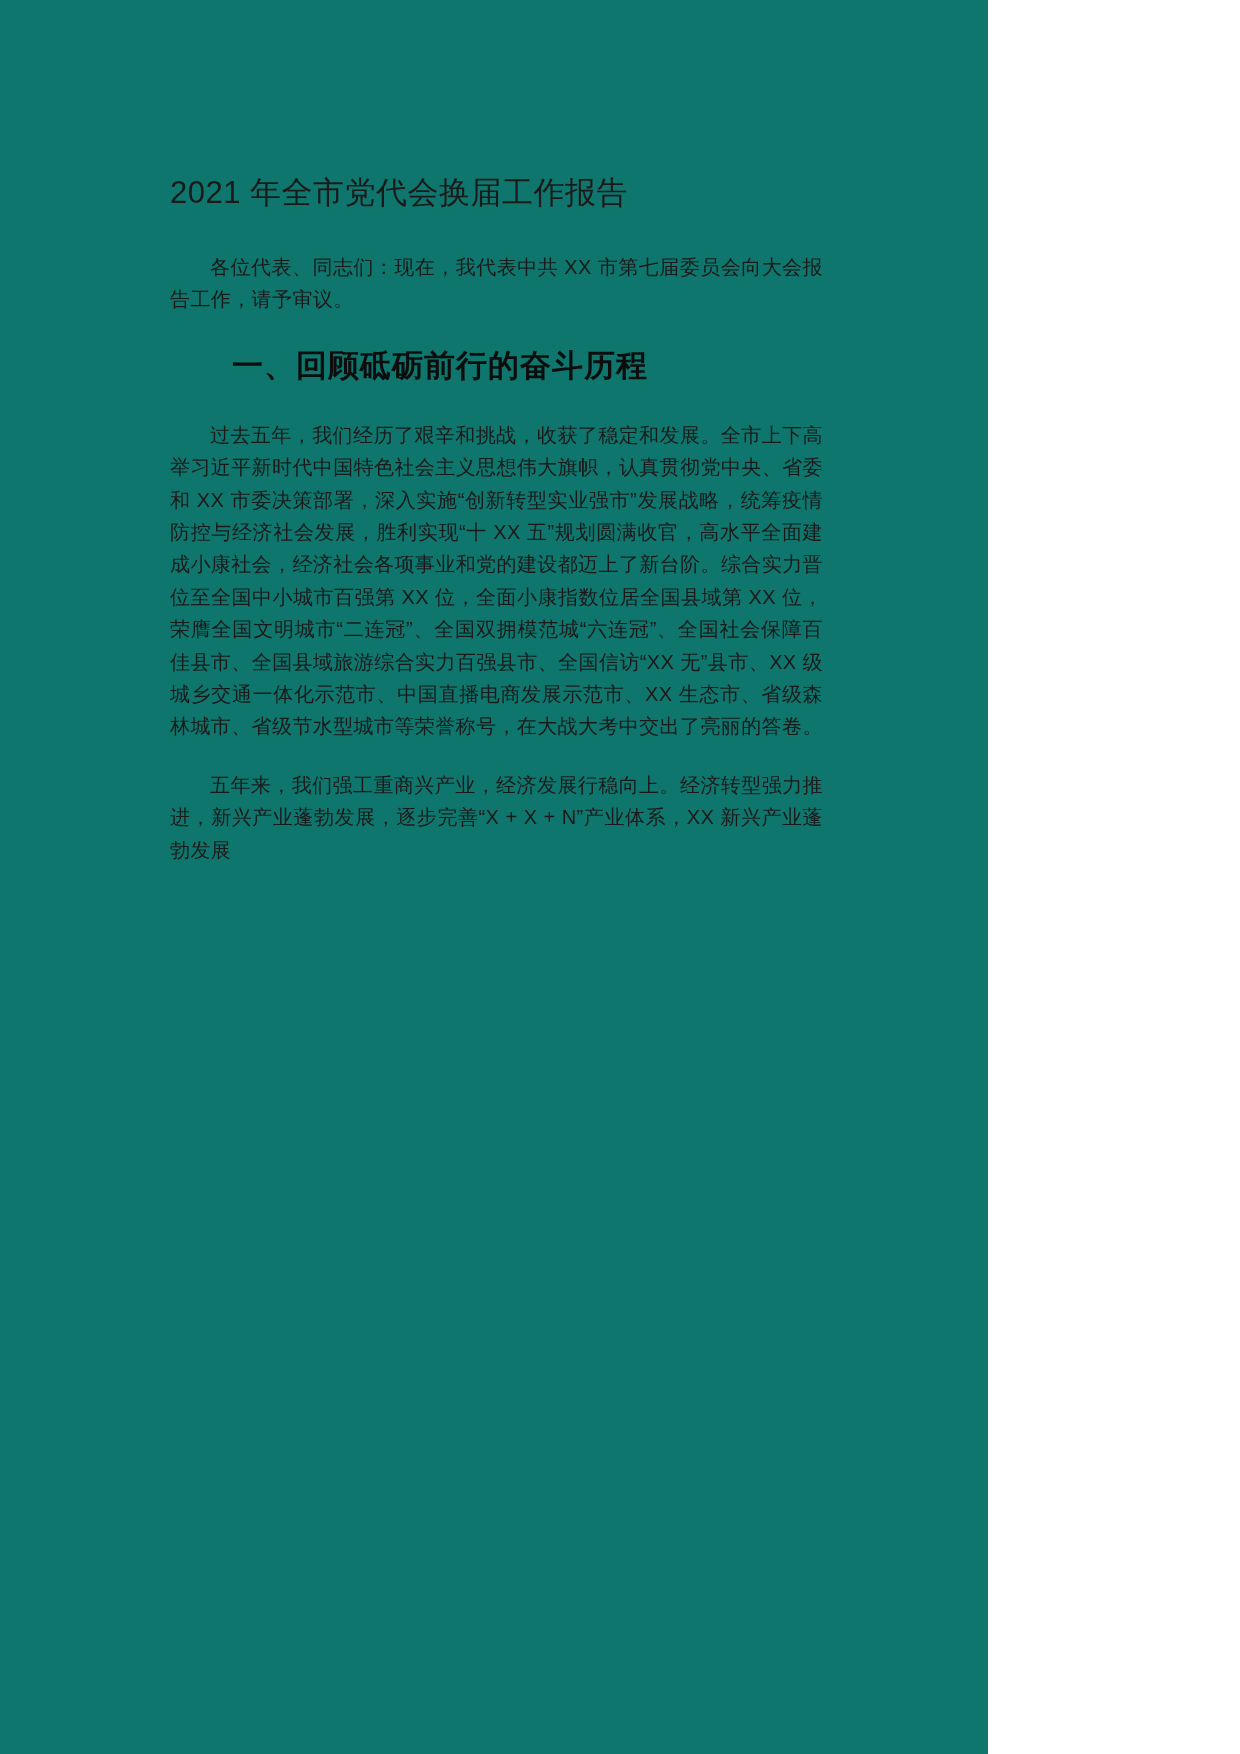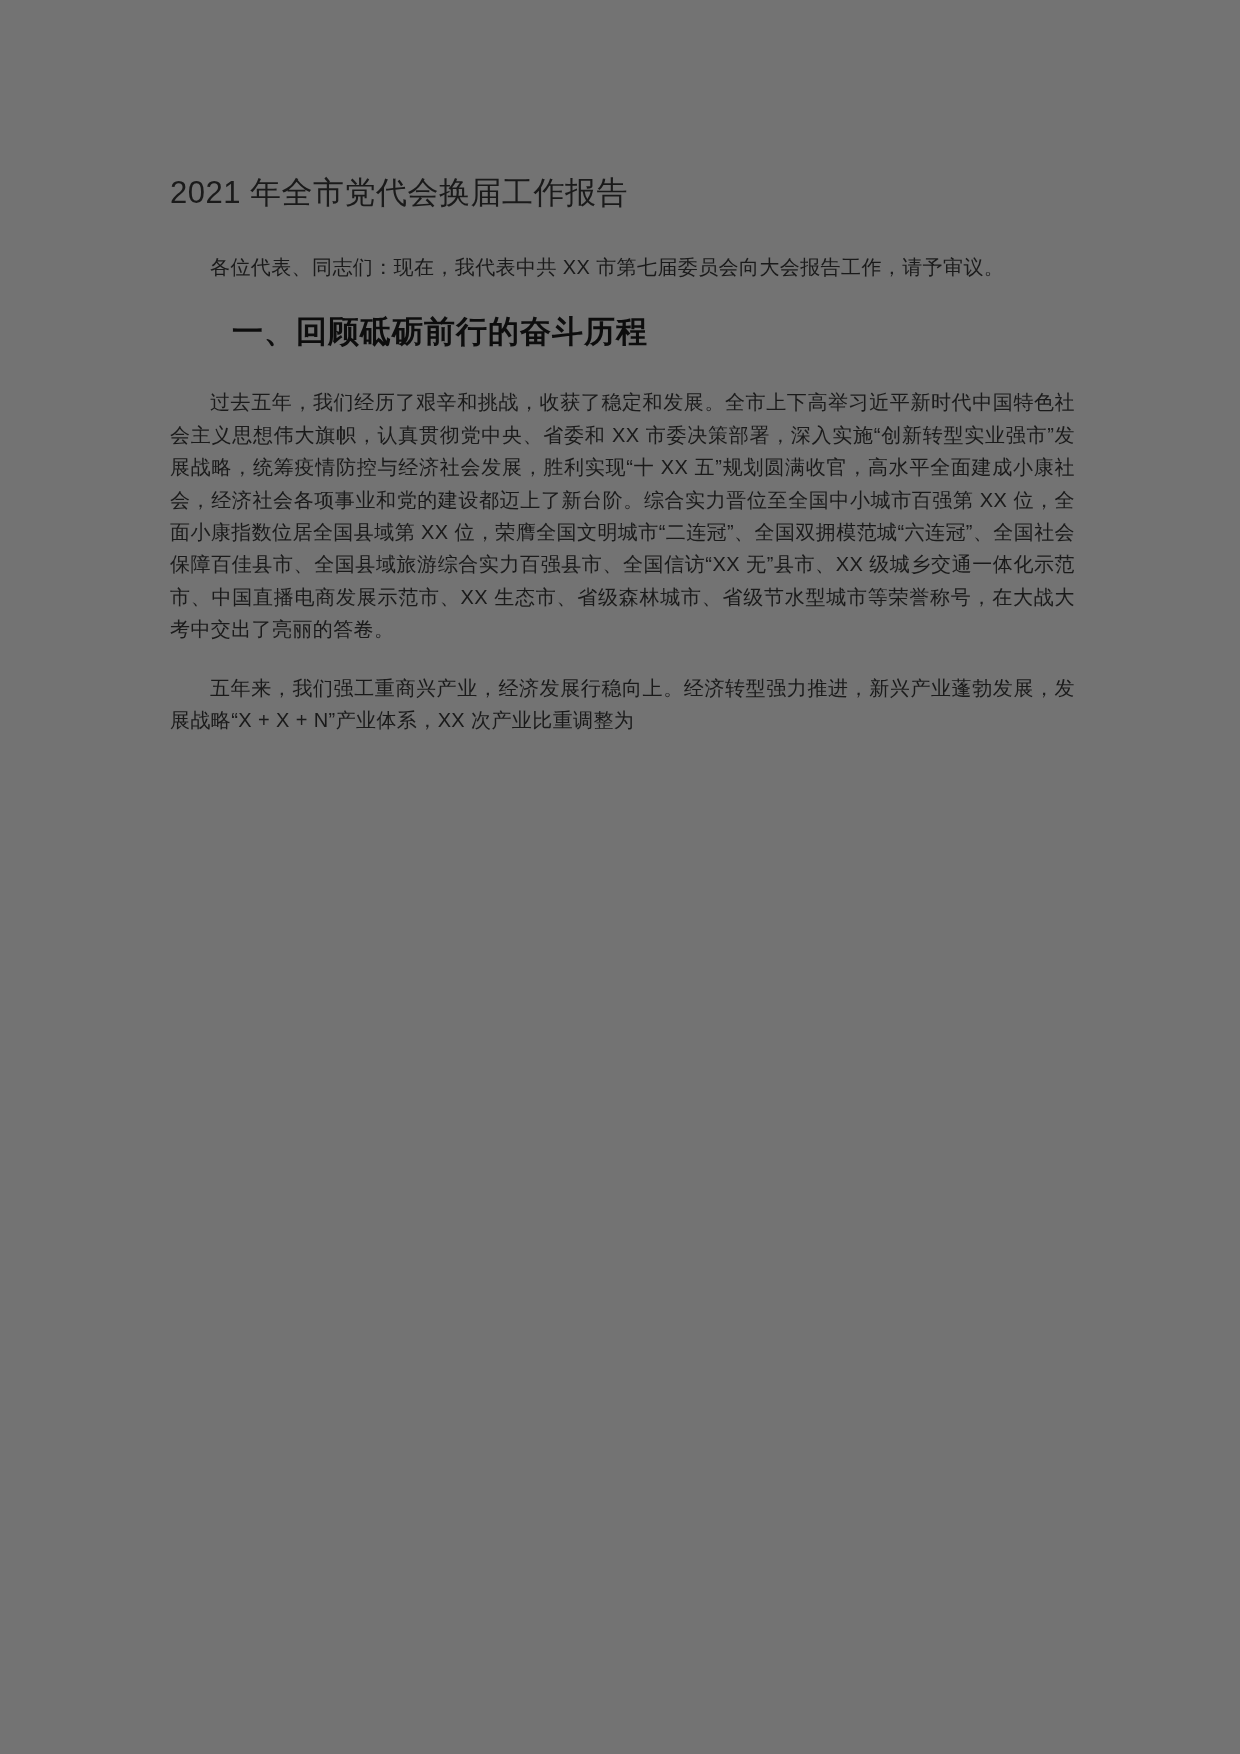"2021 年全市党代会换届工作报告" .page { background: #737373 -> #0f766e; width: 1240px -> 988px }
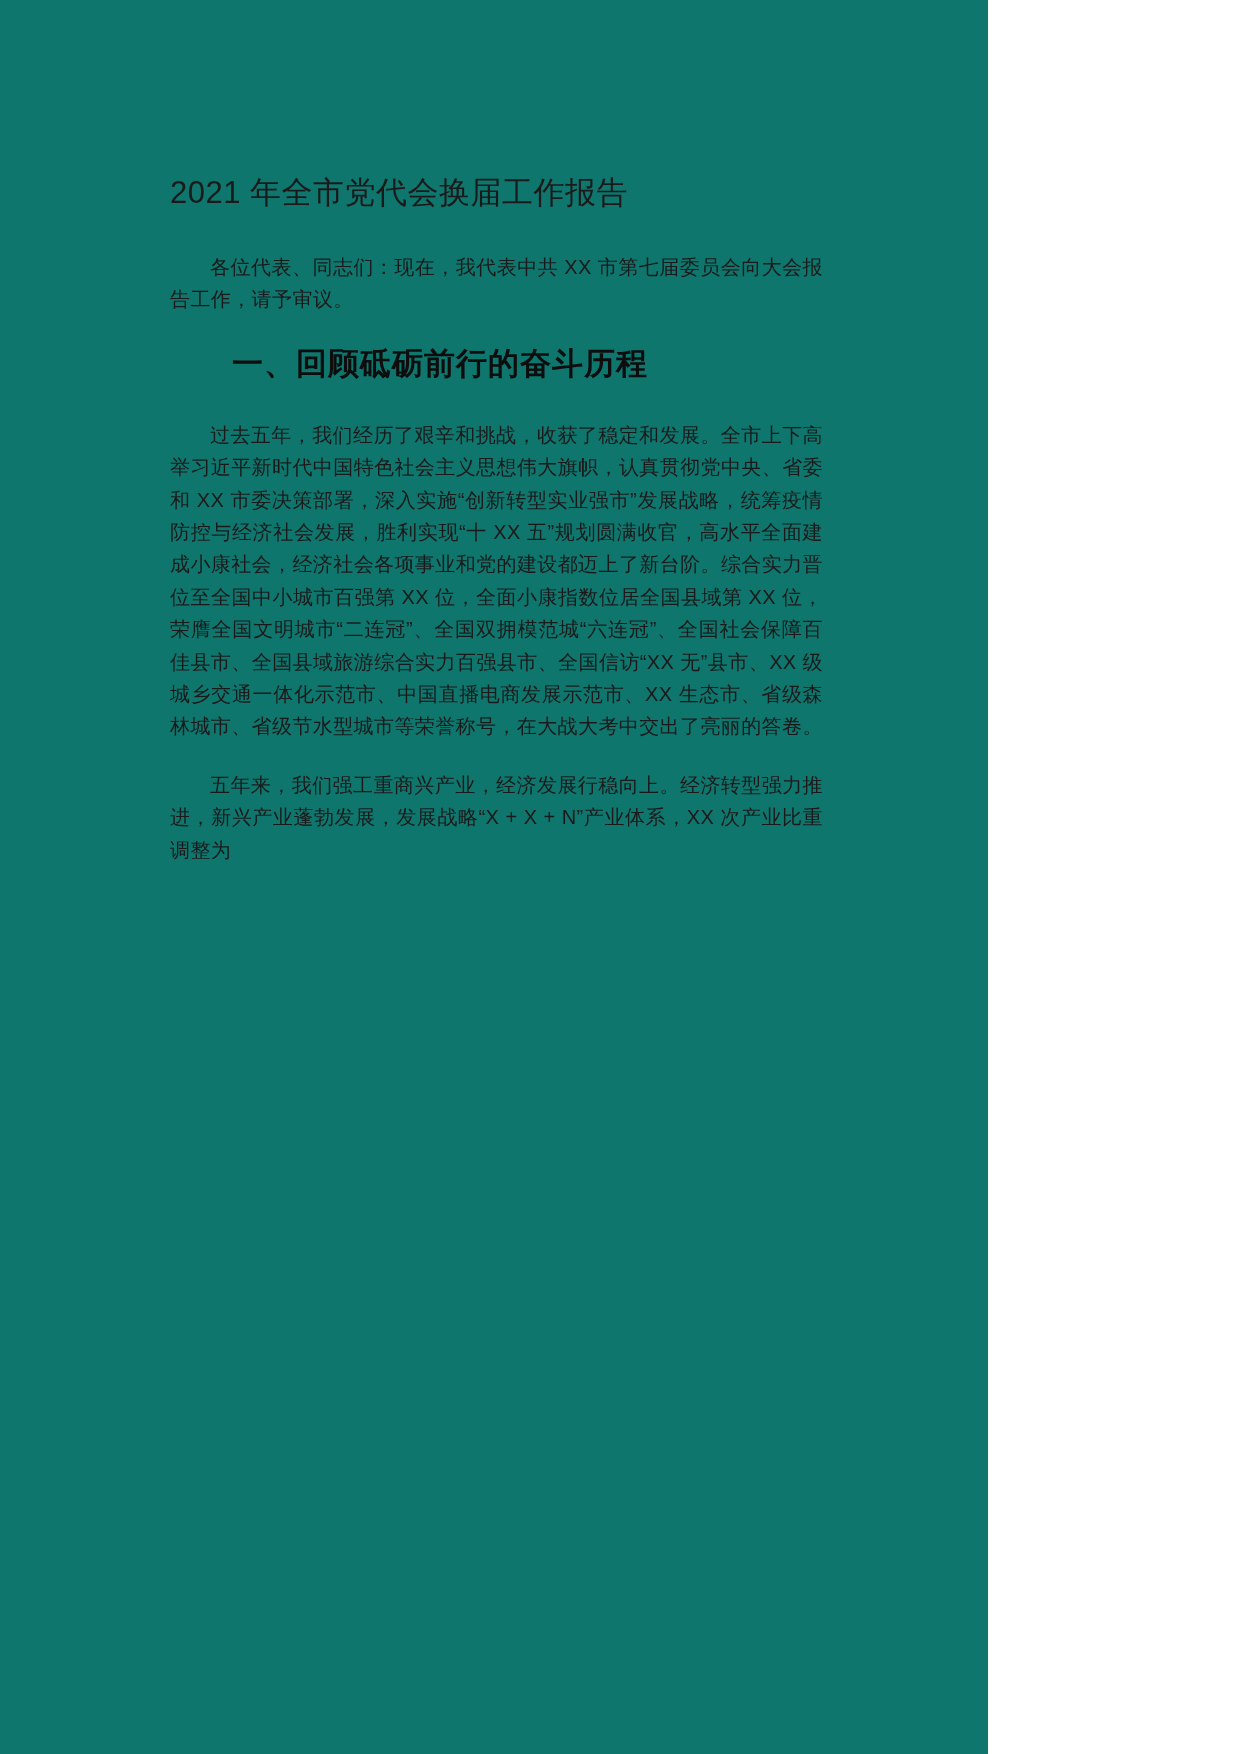"一、回顾砥砺前行的奋斗历程" h2.section-heading { font-family: Liberation Mono, monospace -> none }
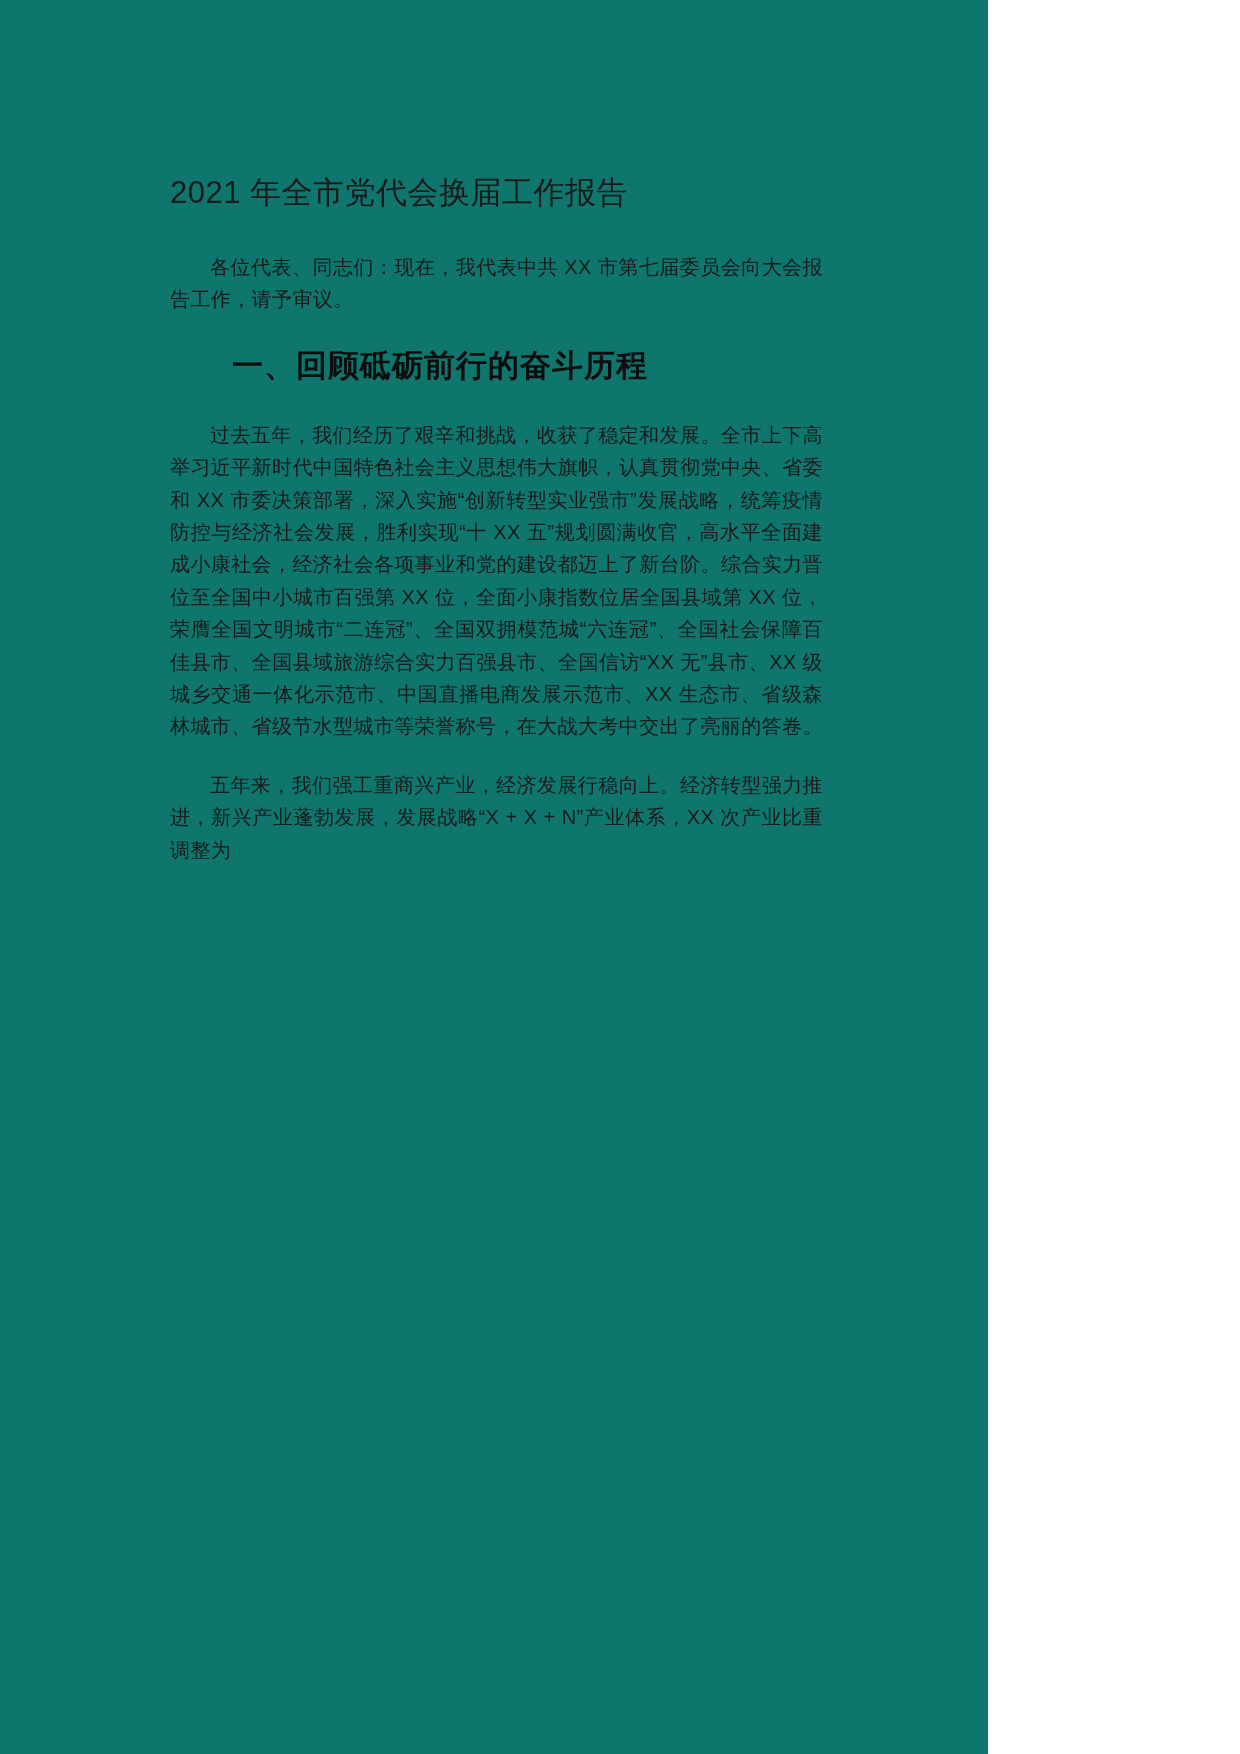"五年来，我们强工重商兴产业，经济发展行稳向上。经济转型强力推进，新兴产业蓬勃发展" p.body-para { text: 发展战略“X + X + N”产业体系，XX 次产业比重调整为 -> 逐步完善“X + X + N”产业体系，XX 新兴产业蓬勃发展 }
